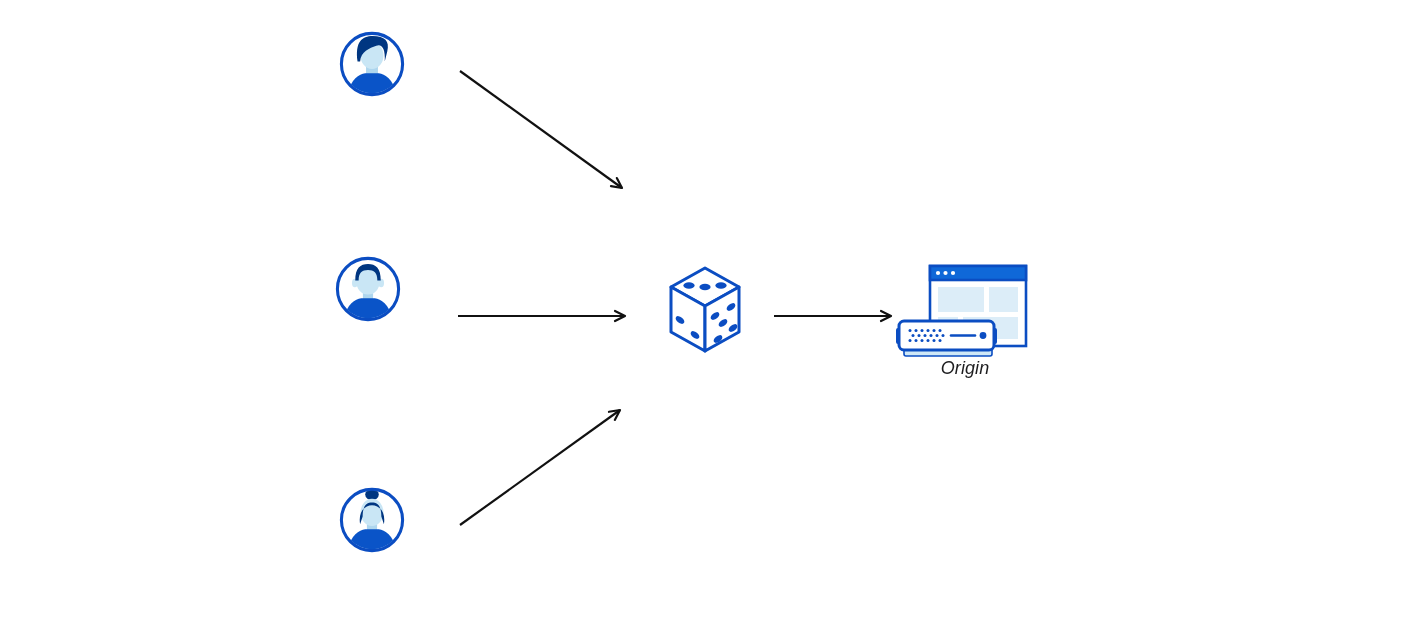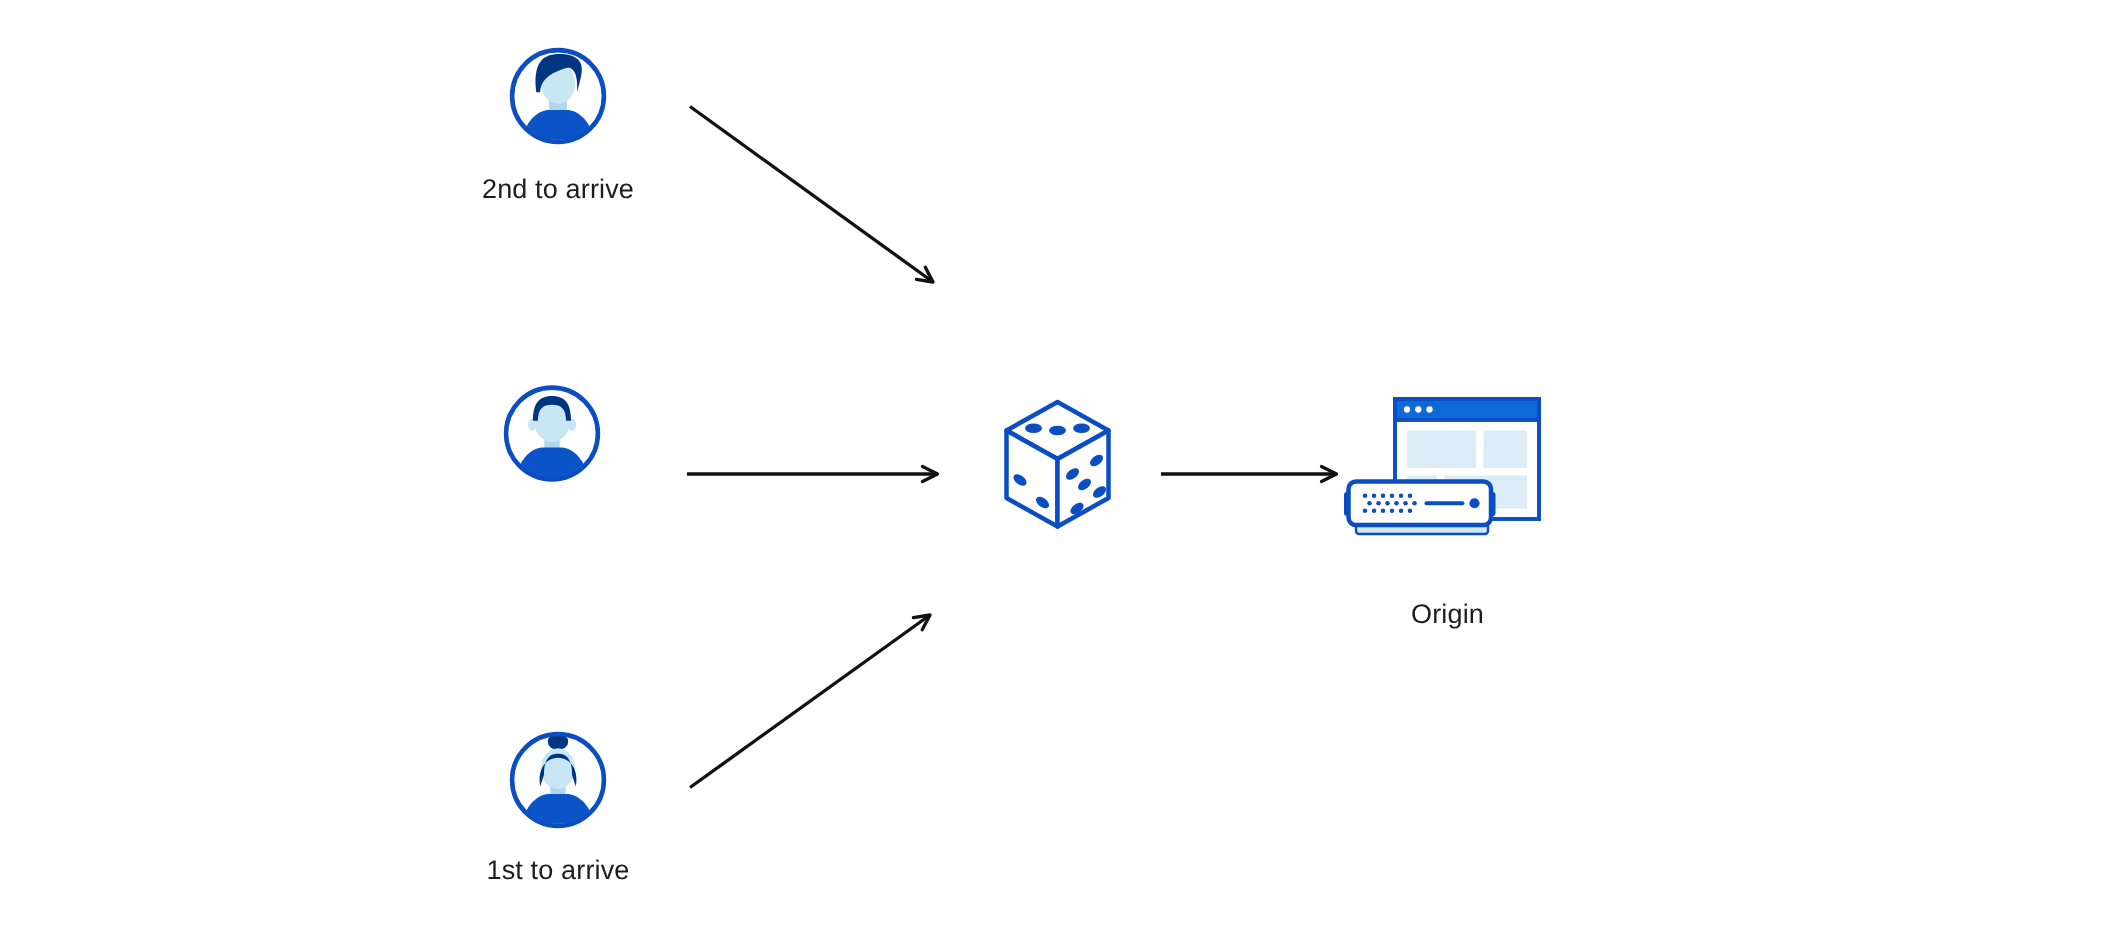"2nd to arrive" div.node-label { html: <div>2nd to arrive</div> -> none }
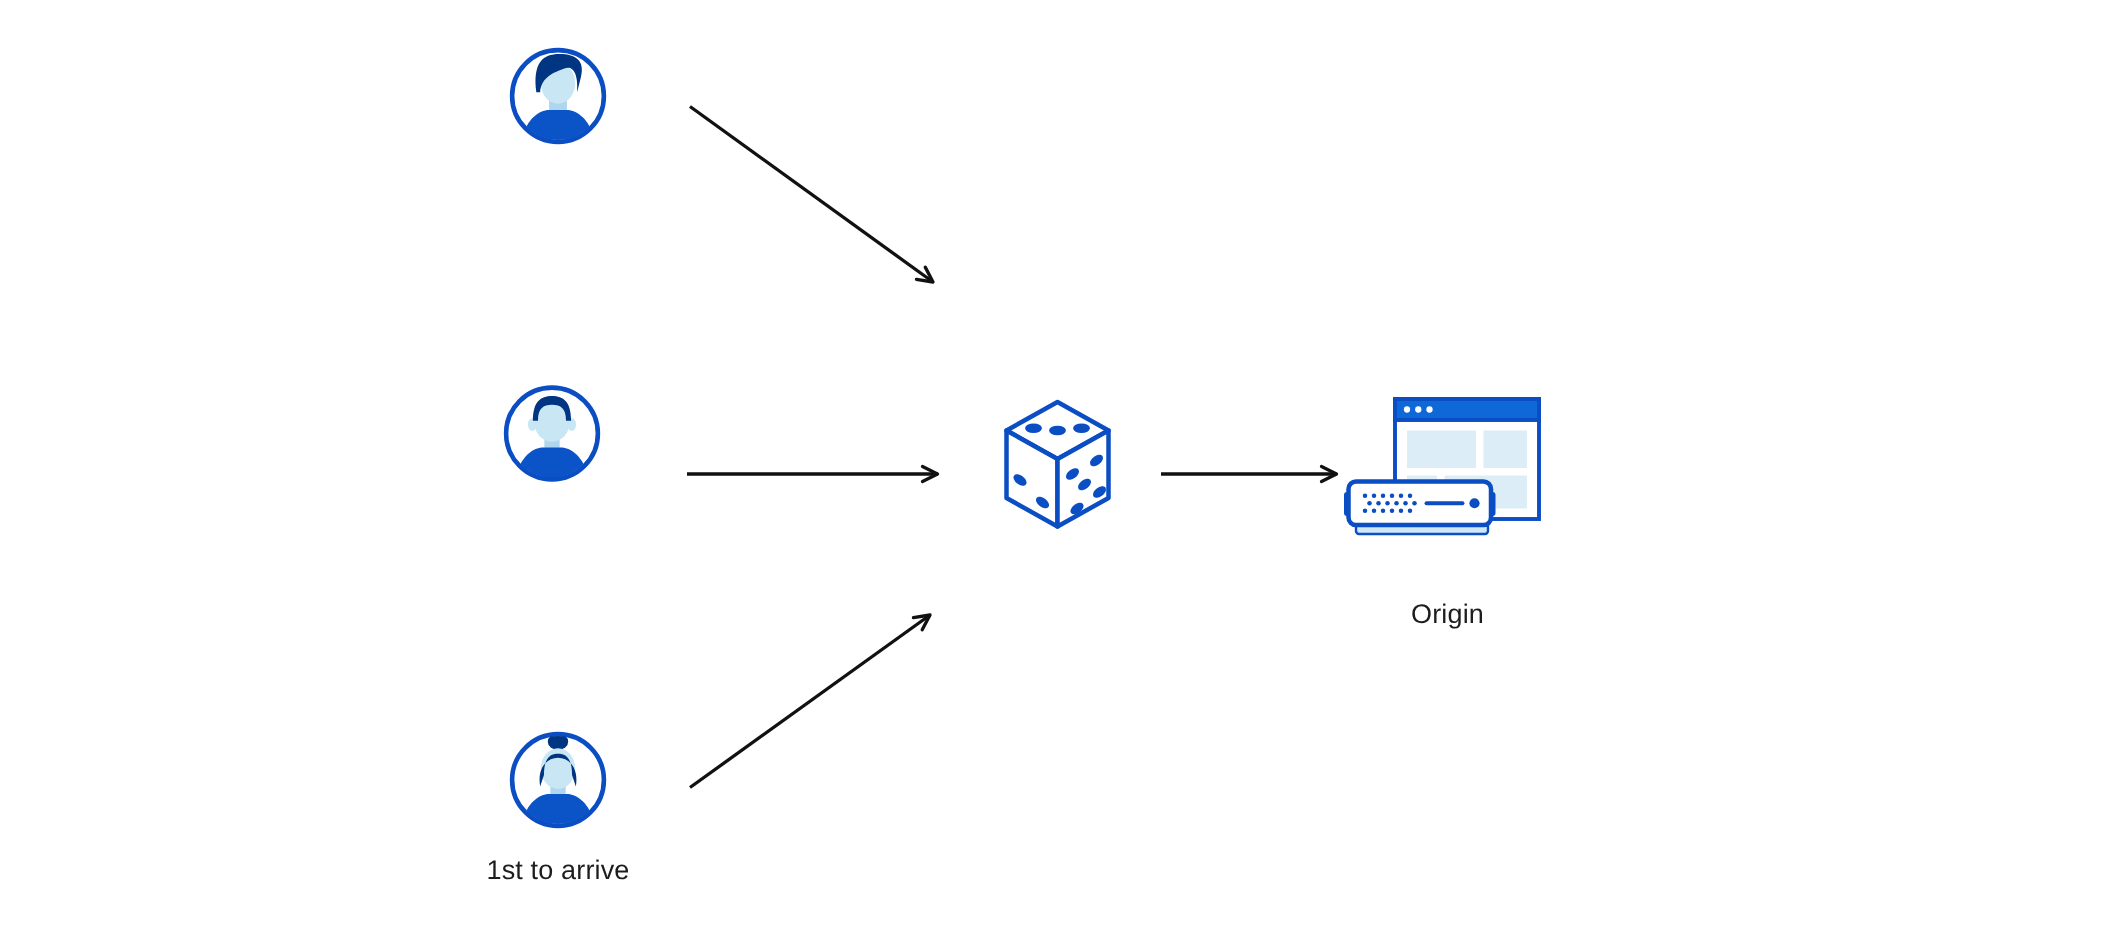"Origin" div.node-label { font-style: none -> italic; top: 399px -> 358px }
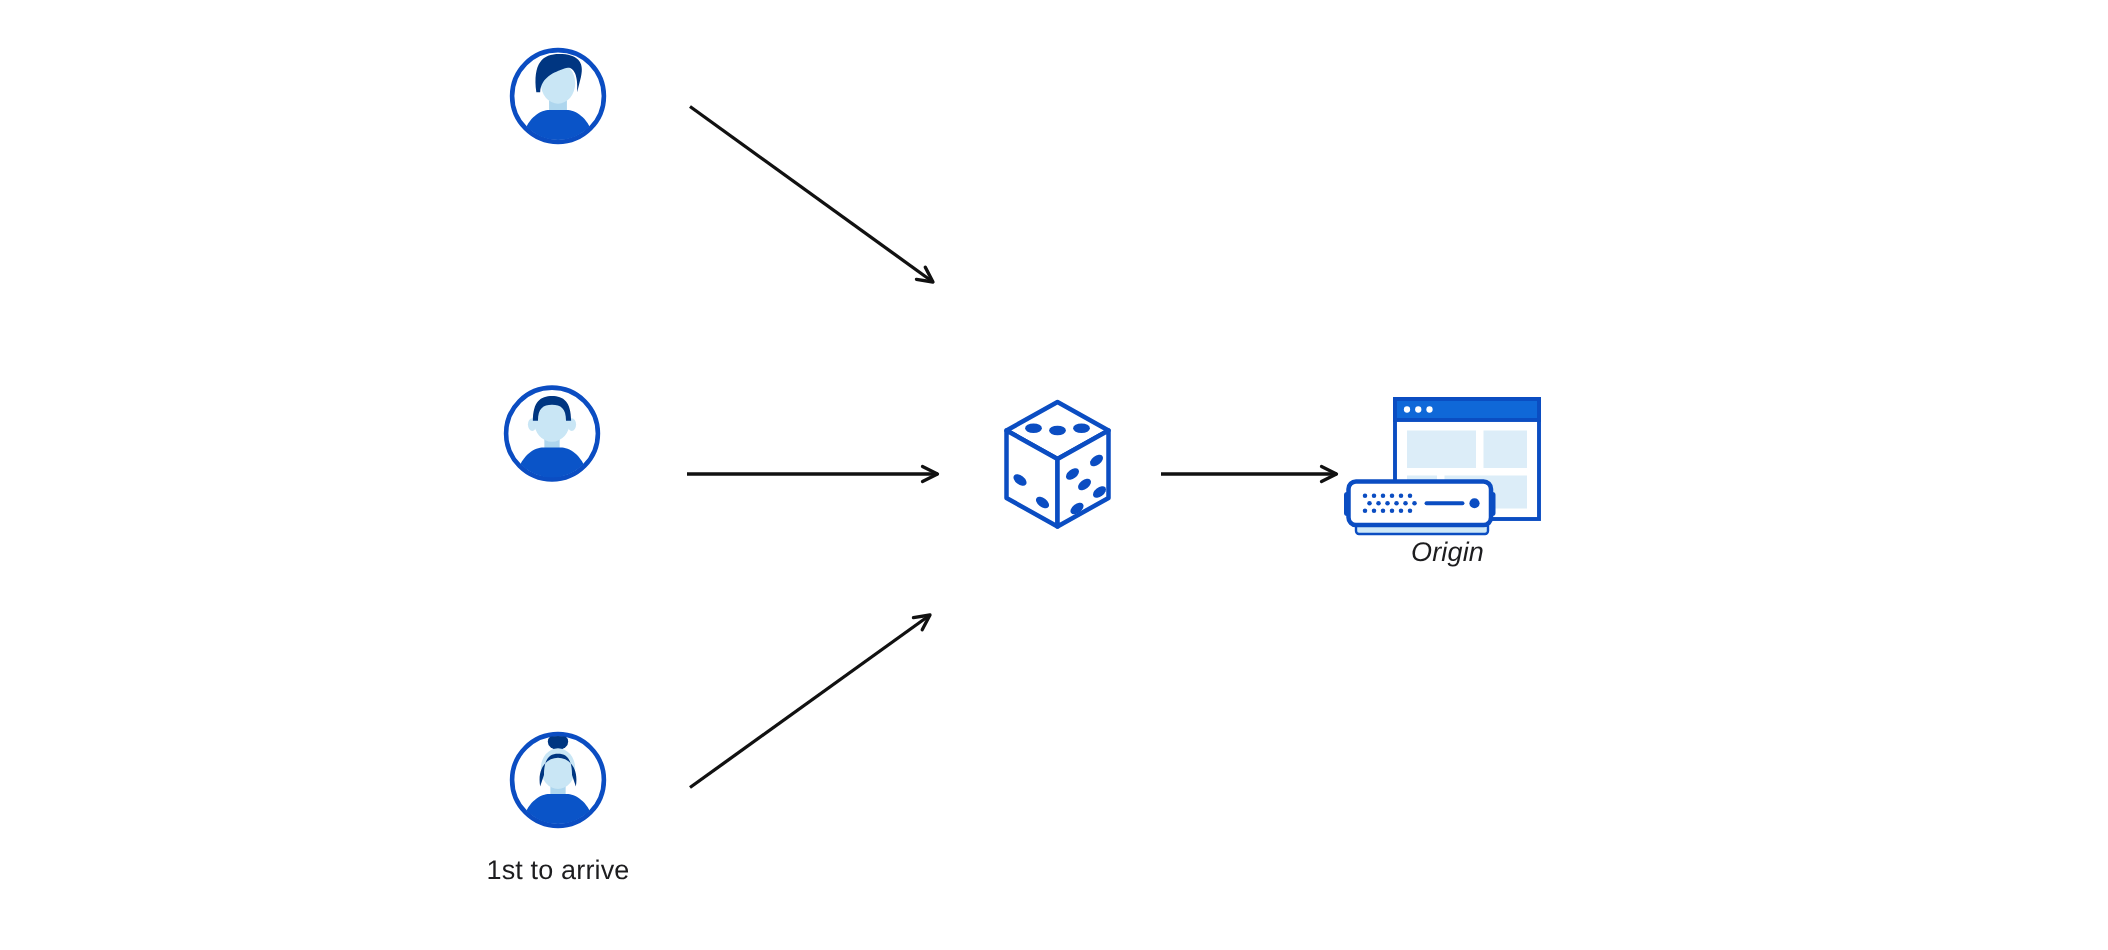"1st to arrive" div.node-label { html: <div>1st to arrive</div> -> none }
